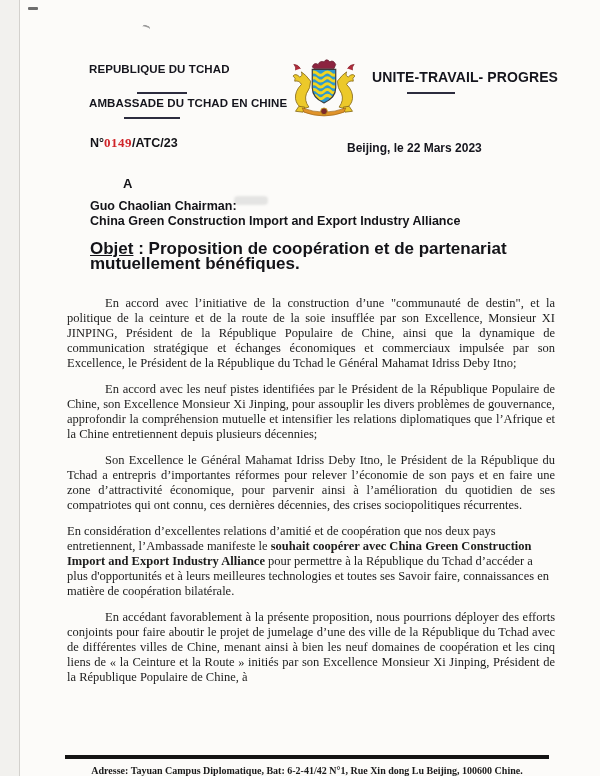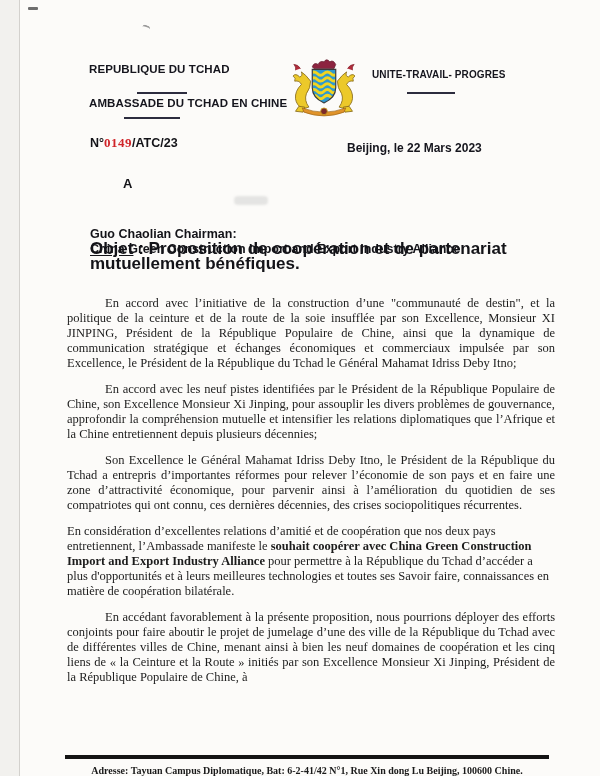"UNITE-TRAVAIL- PROGRES" .motto { font-size: 10px -> 14px }
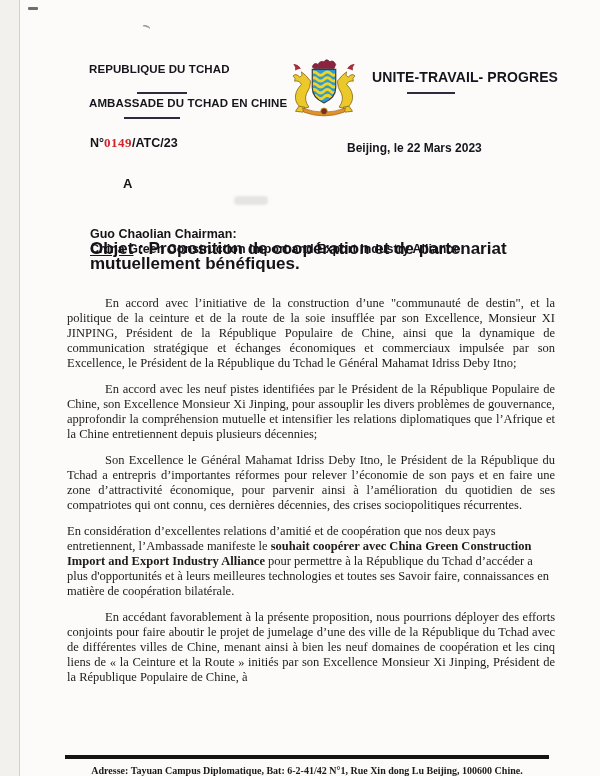"Guo Chaolian Chairman:" div.abs { margin-top: 28px -> none }
